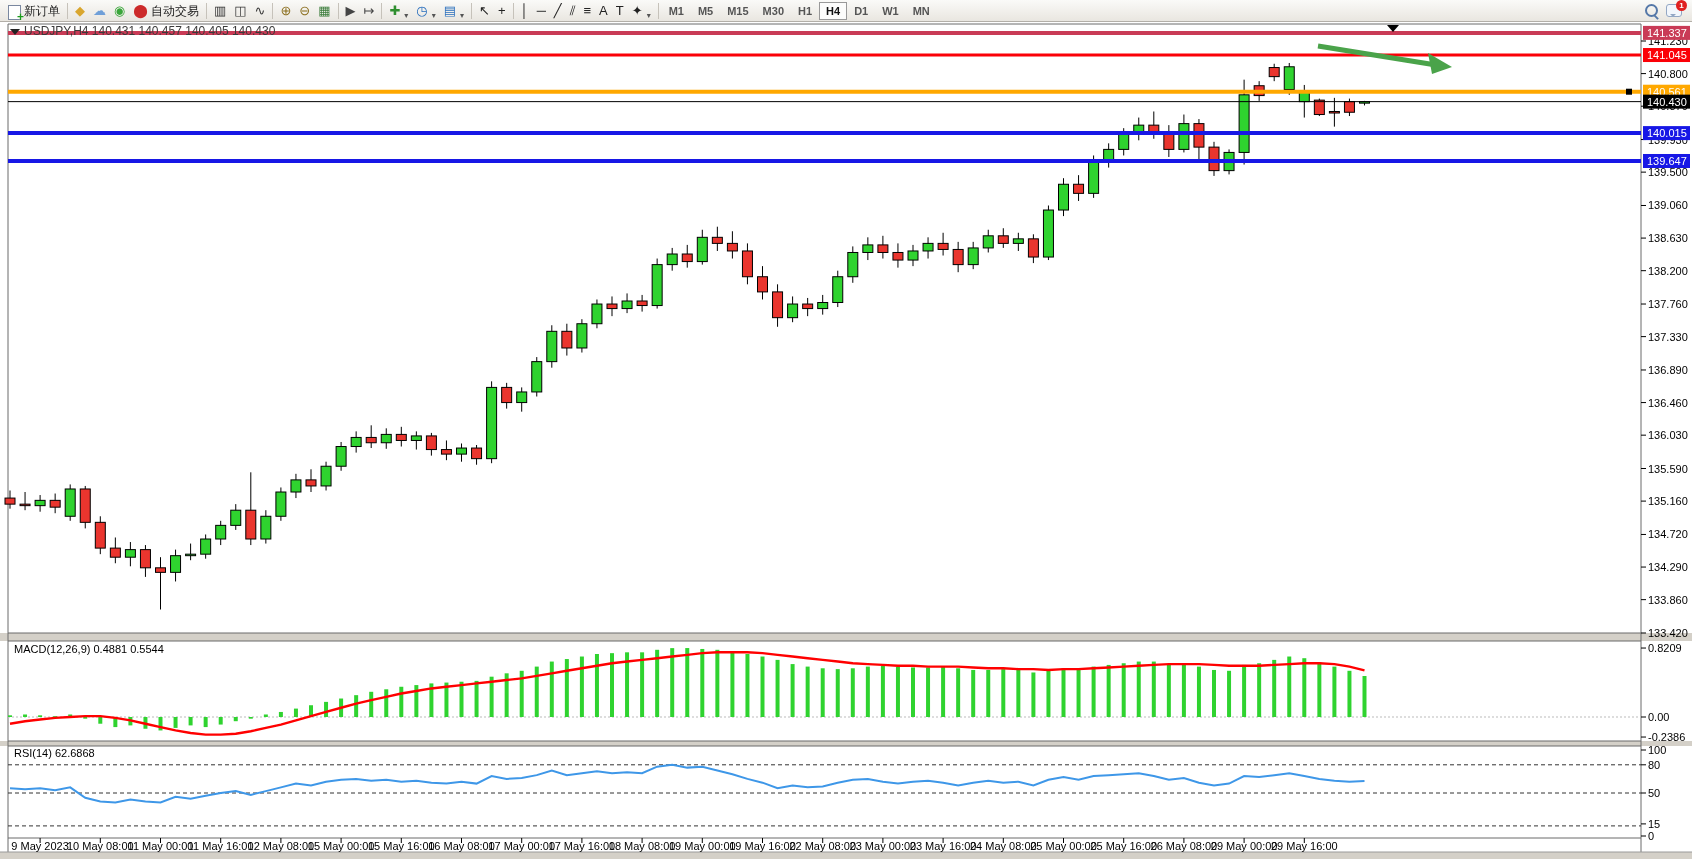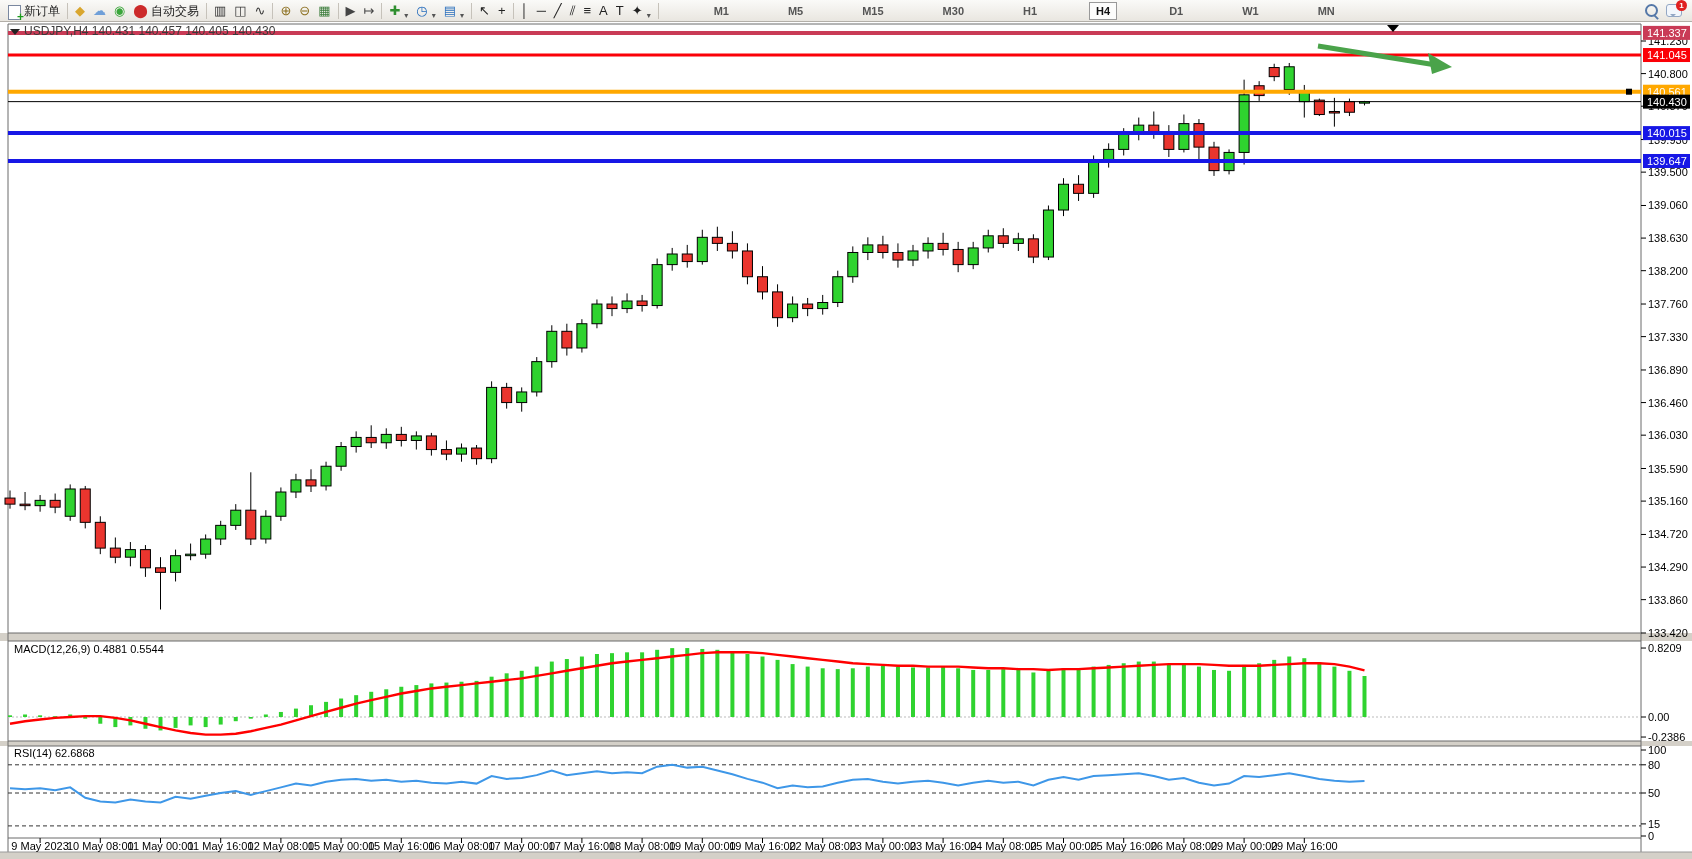"M1" .pbtn { margin-left: 45px -> none }
